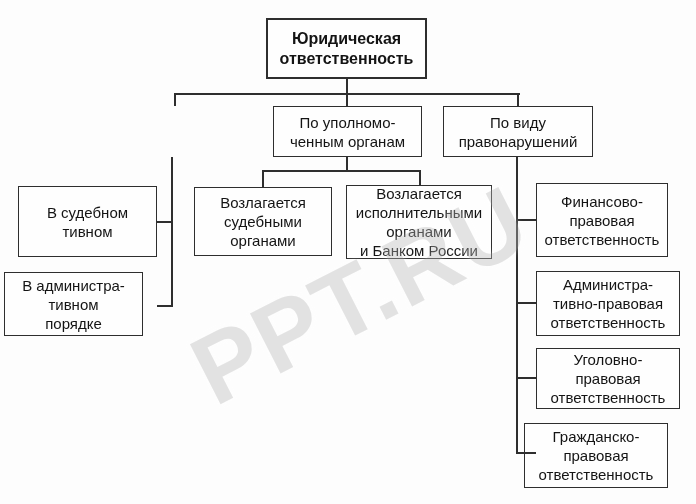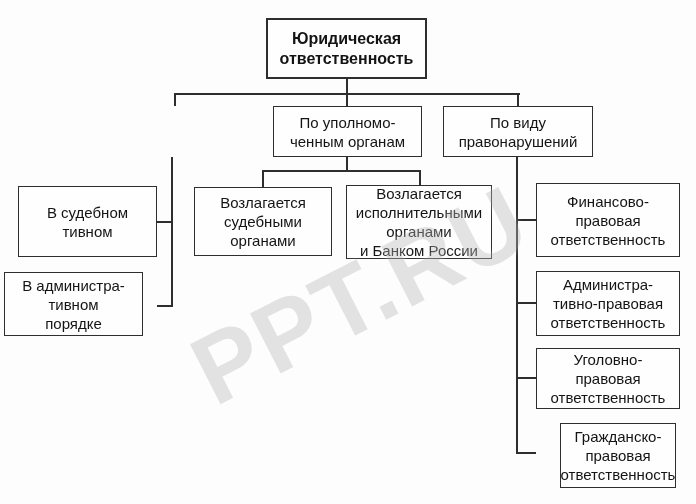"Финансово-" .n-financial { width: 144px -> 132px }
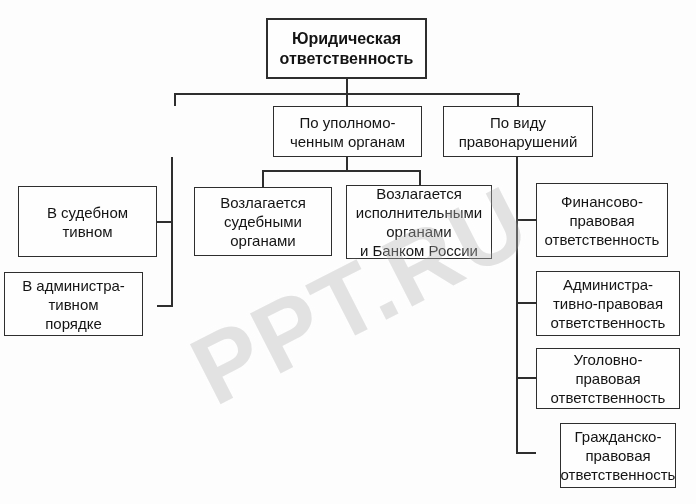"Гражданско-" .n-civil { left: 560px -> 524px; width: 116px -> 144px }
